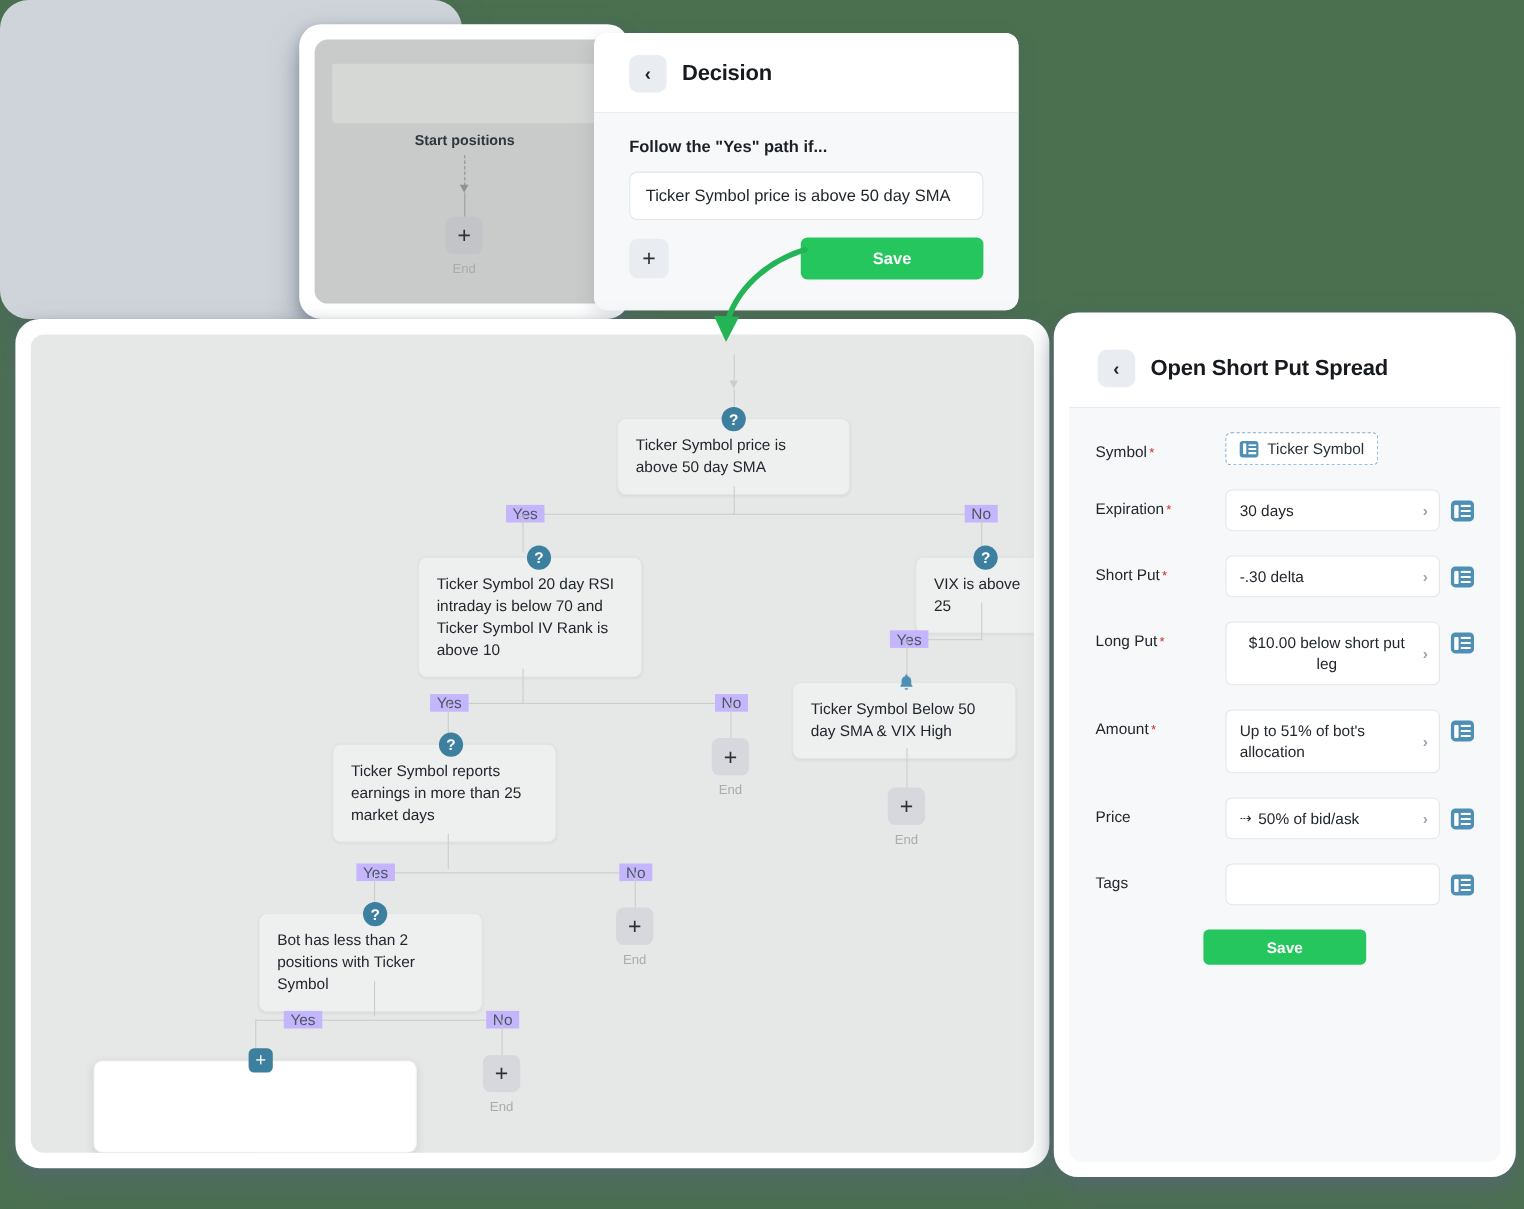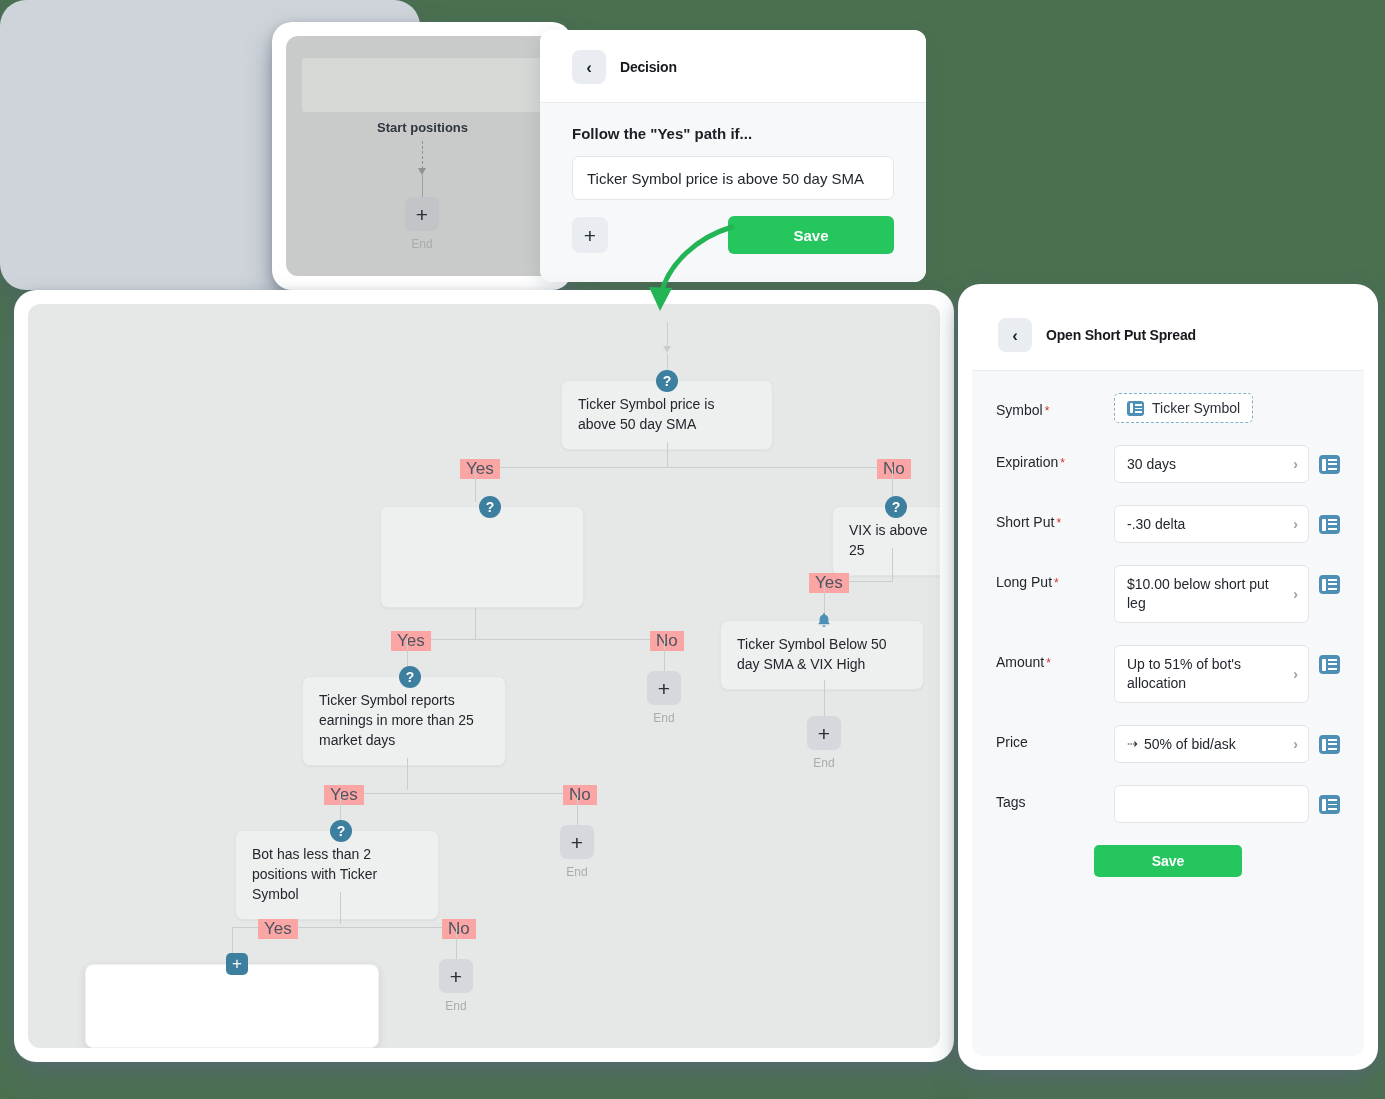"Decision" .panel-title { font-size: 14px -> 20px }
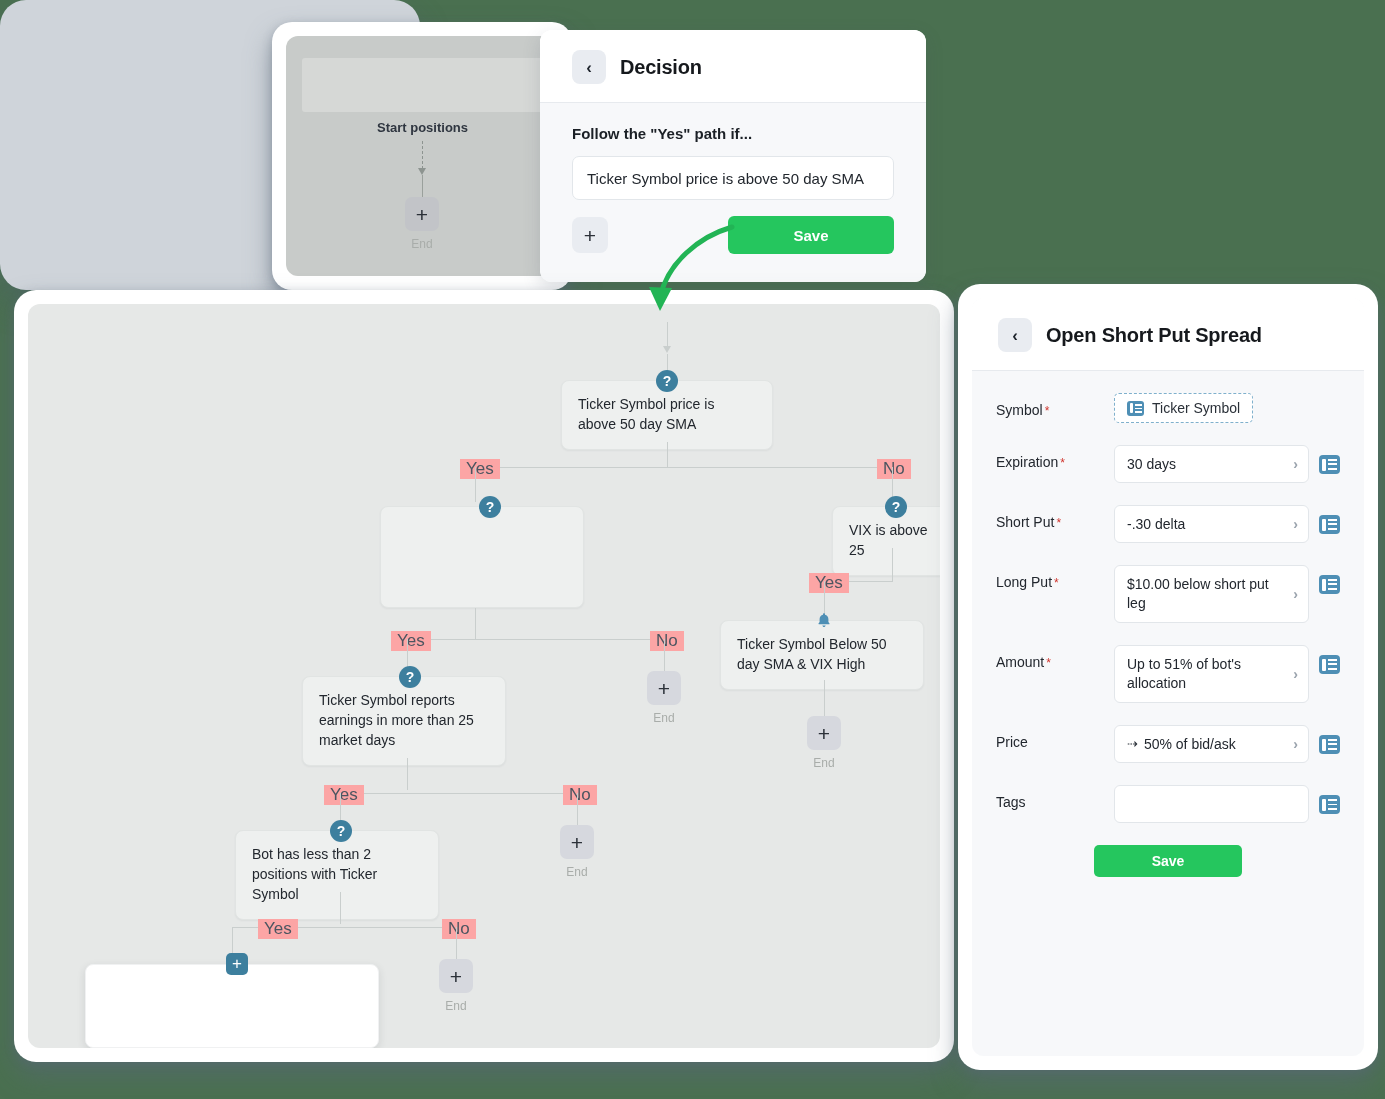"Yes" .yn { background: #fca5a5 -> #c4b5fd; font-size: 17px -> 14px }
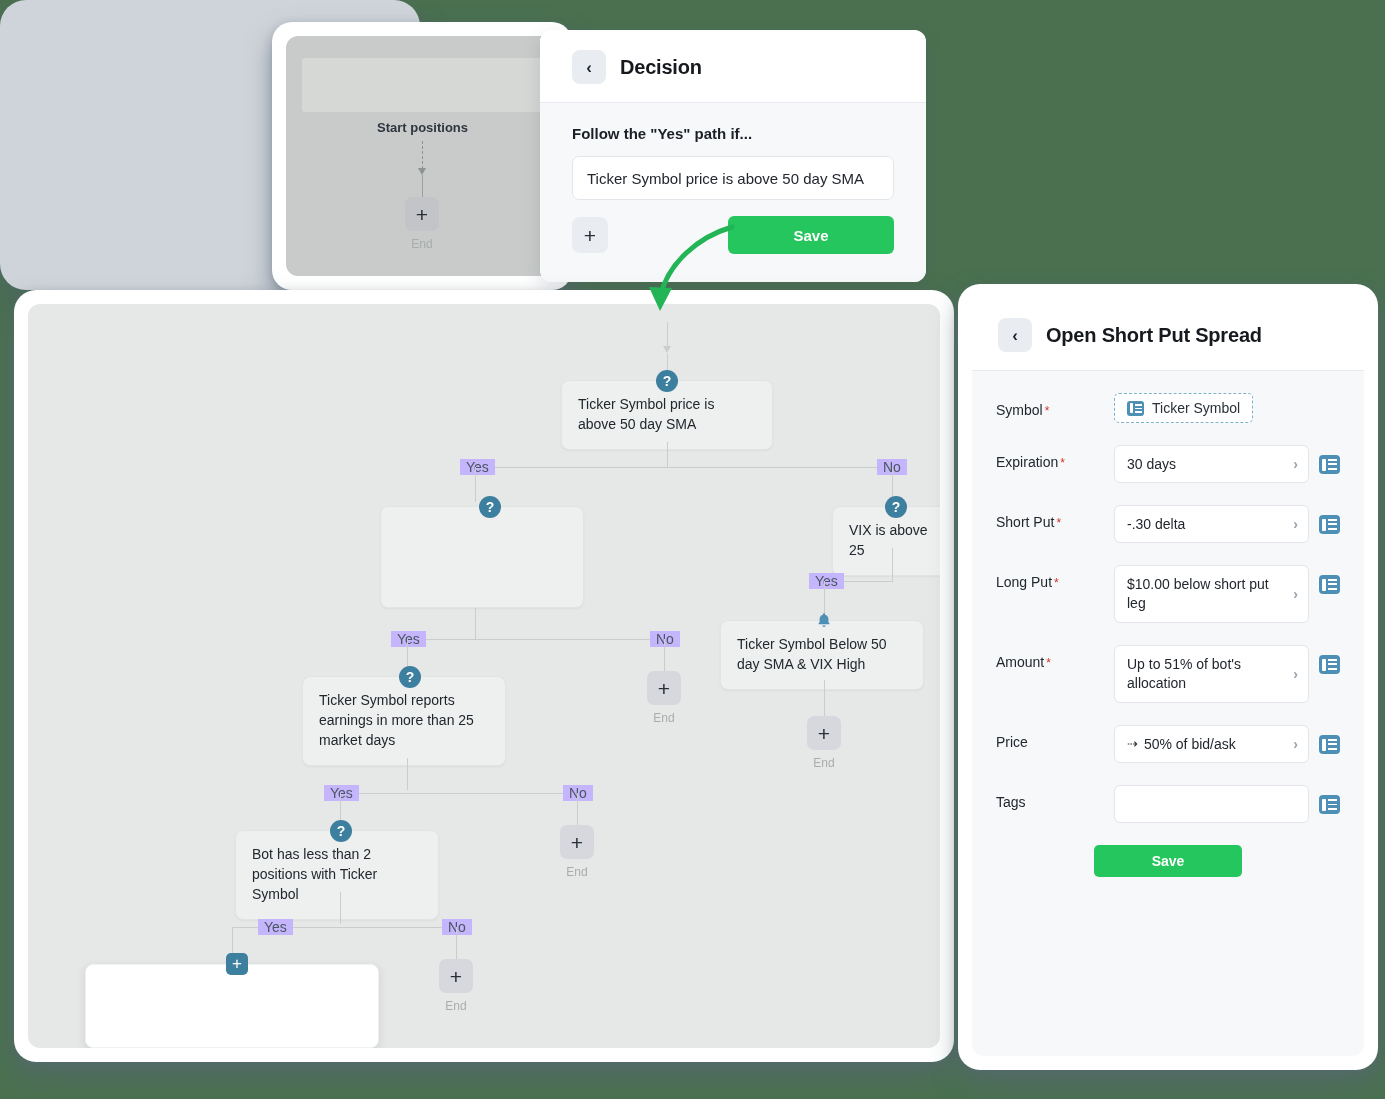"Ticker Symbol 20 day RSI" span { html: none -> <span>Ticker Symbol 20 day RSI intraday is below 70 and Ticker Symbol IV Rank is above 10</span> }
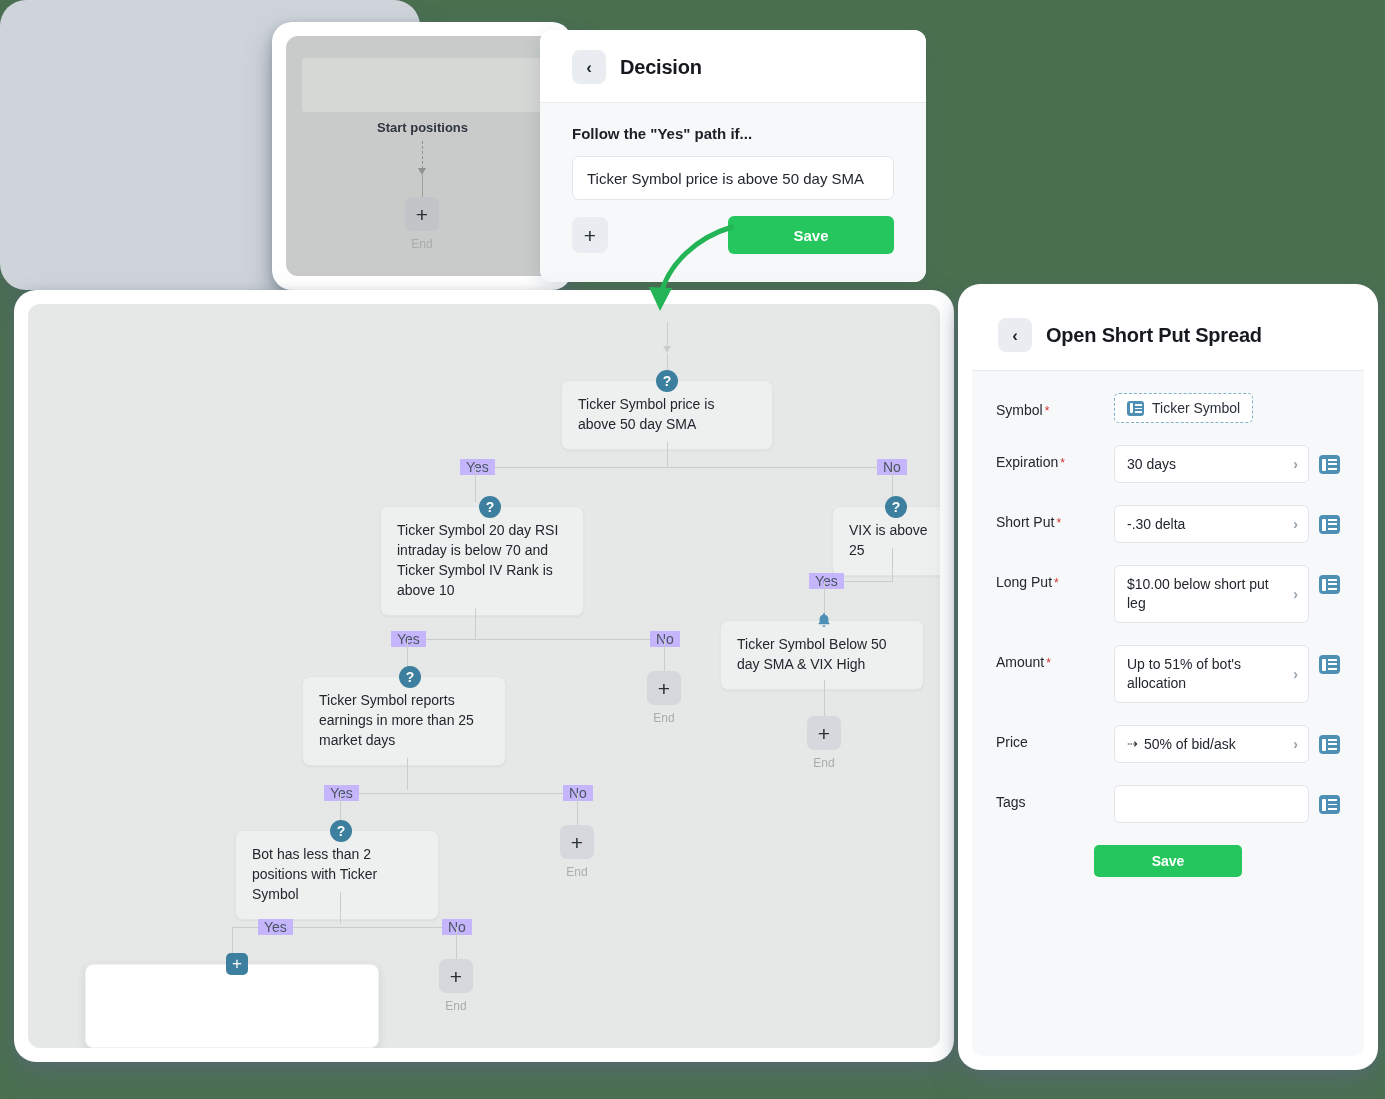"$10.00 below short put leg" div.select-box { text-align: none -> center }
